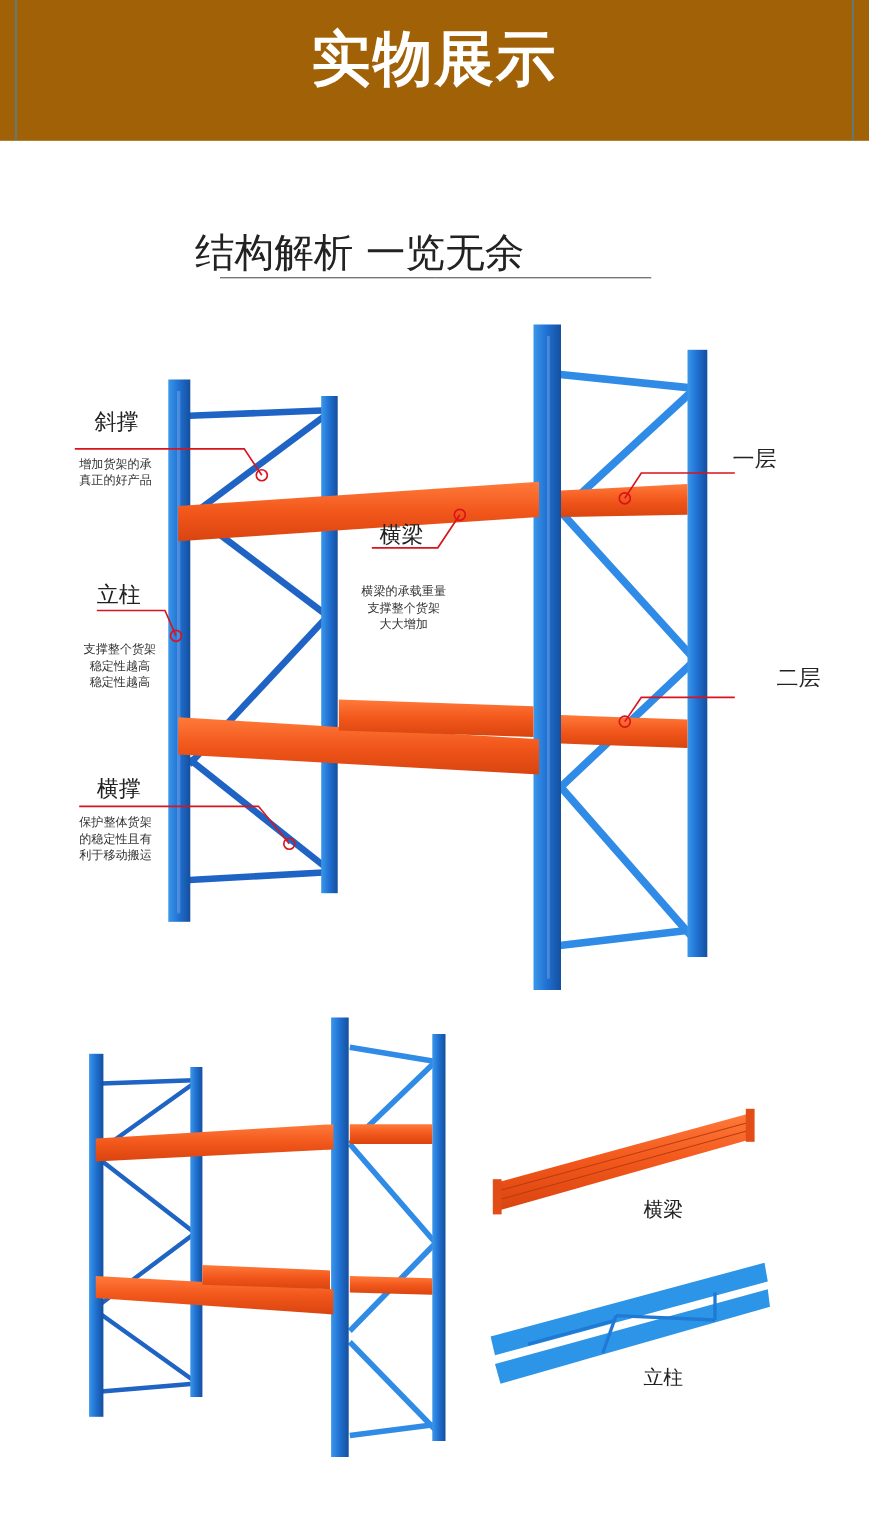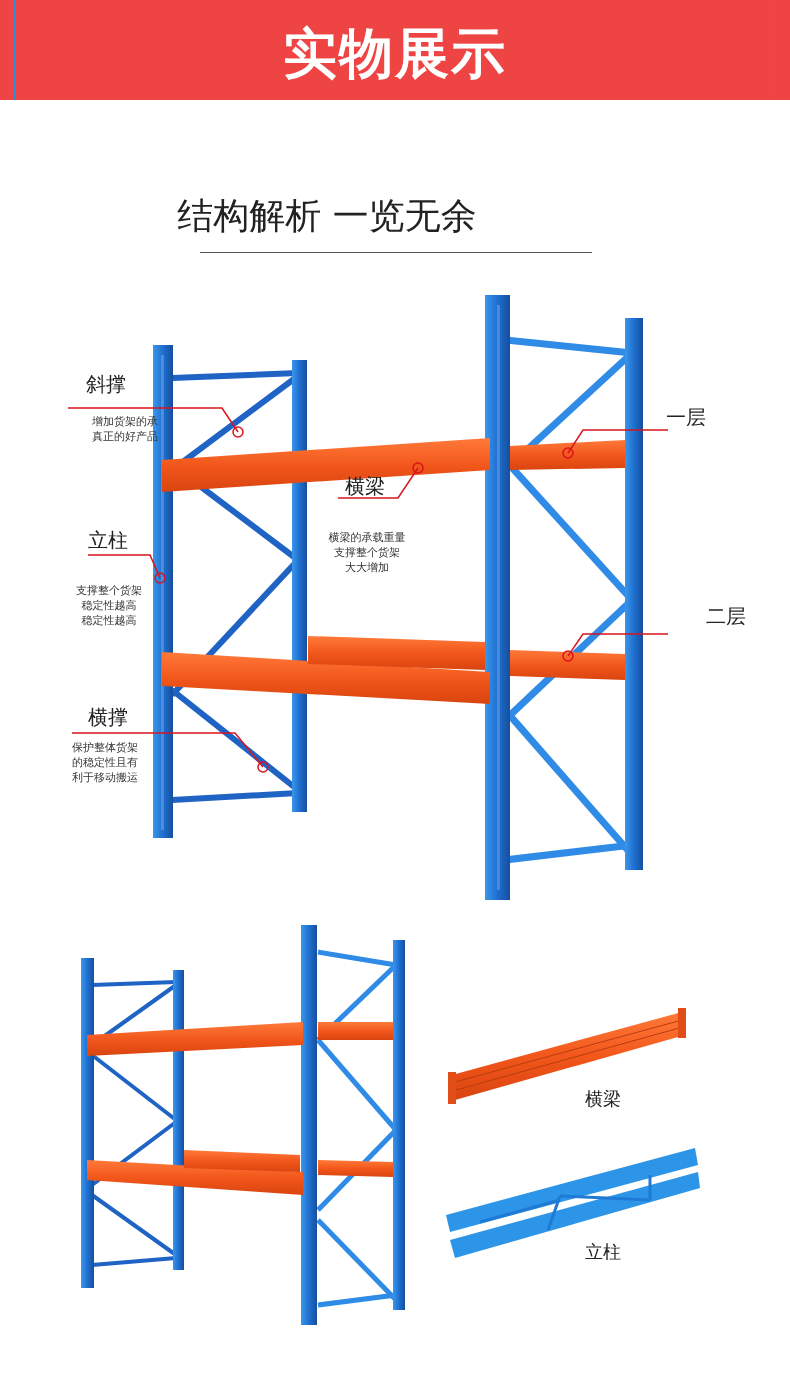"实物展示" .banner { background: #ef4444 -> #a16207; height: 100px -> 128px }
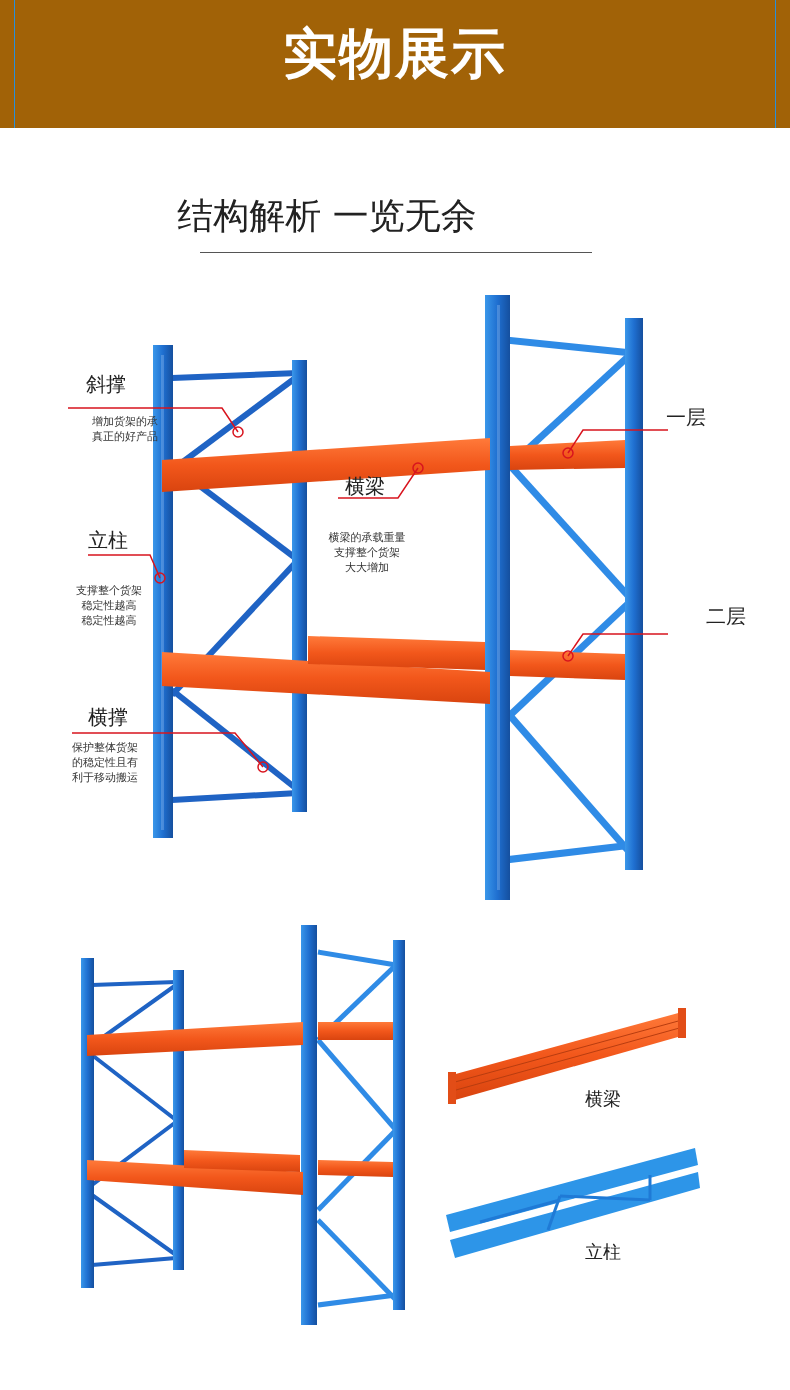"结构解析 一览无余" .sec-title { top: 193px -> 208px }
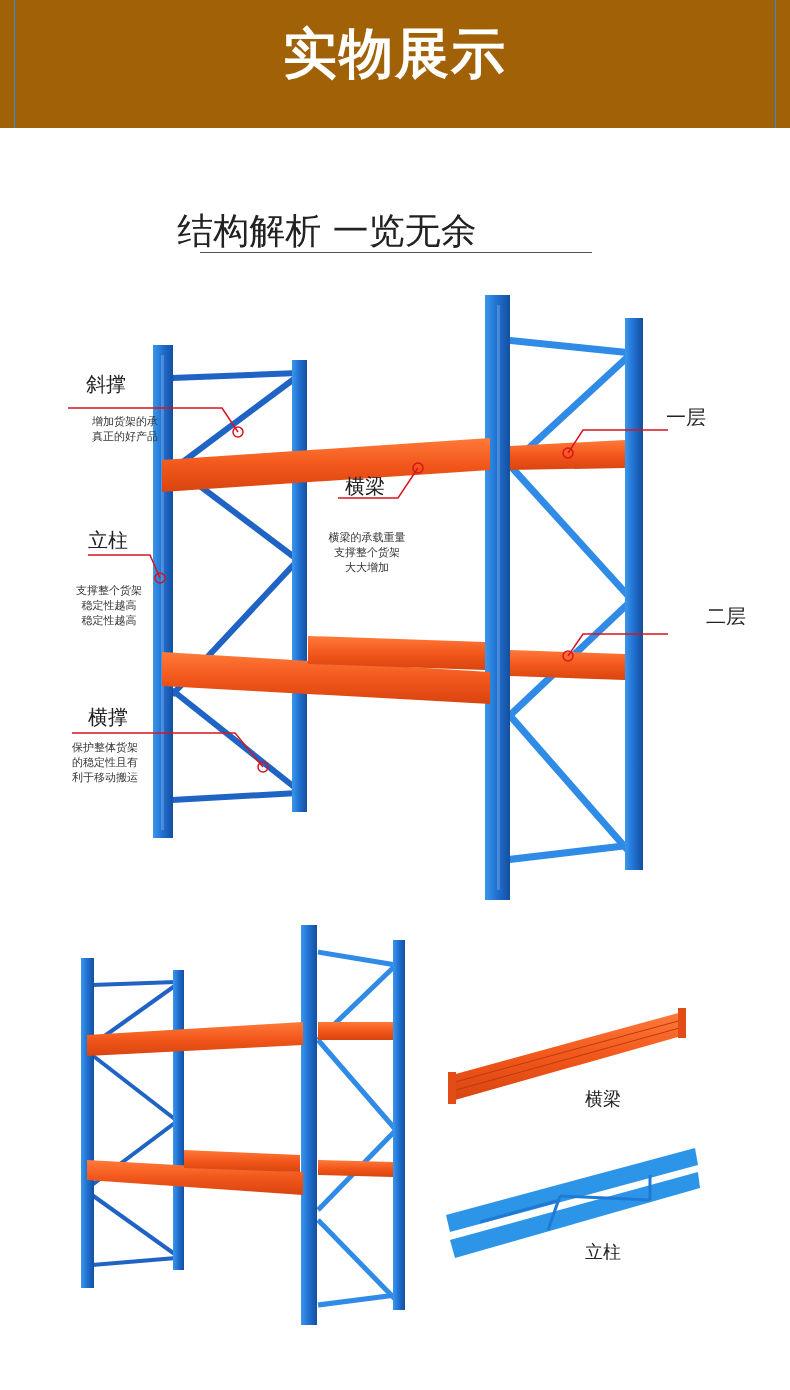"增加货架的承" div.lbl { margin-left: 20px -> none }
